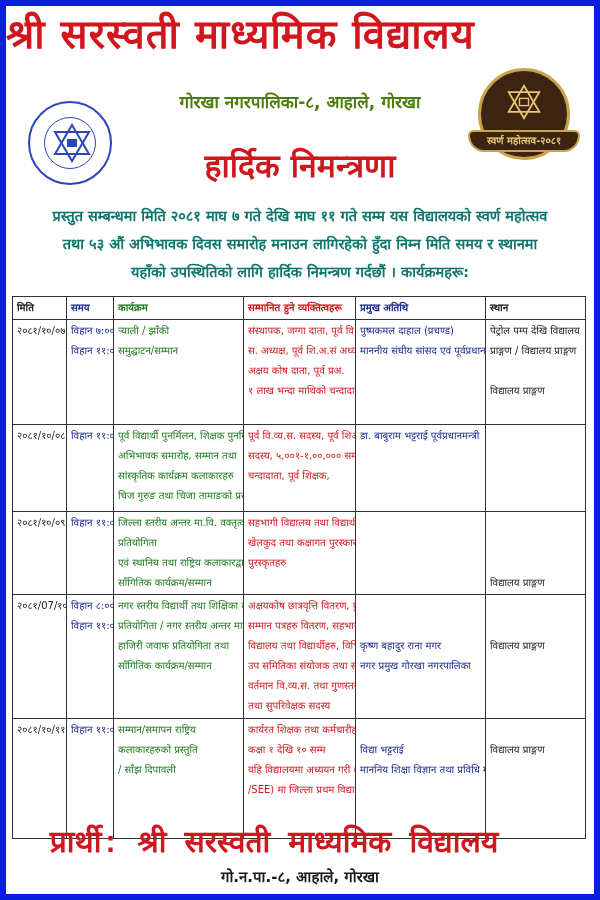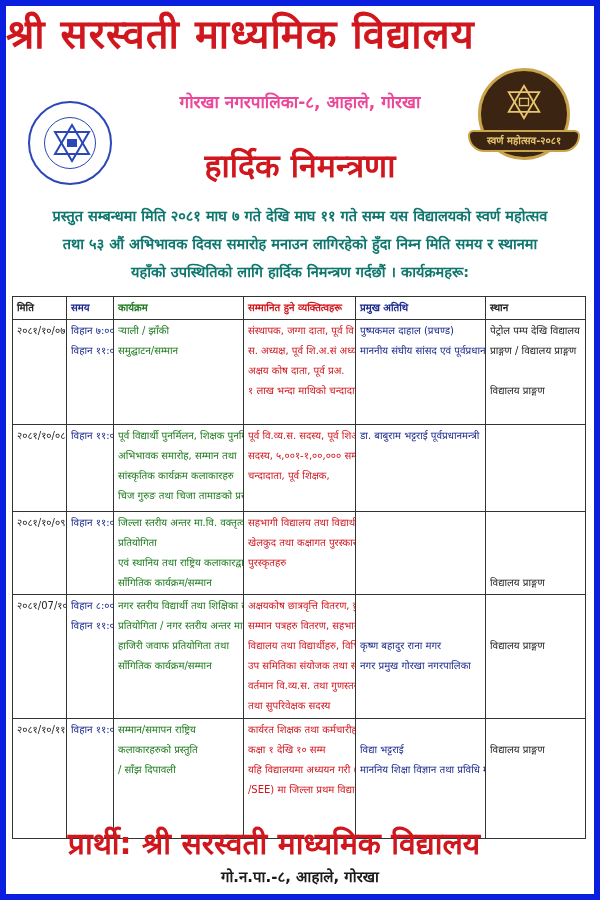"गोरखा नगरपालिका-८, आहाले, गोरखा" .address { color: #ec4899 -> #4d7c0f }
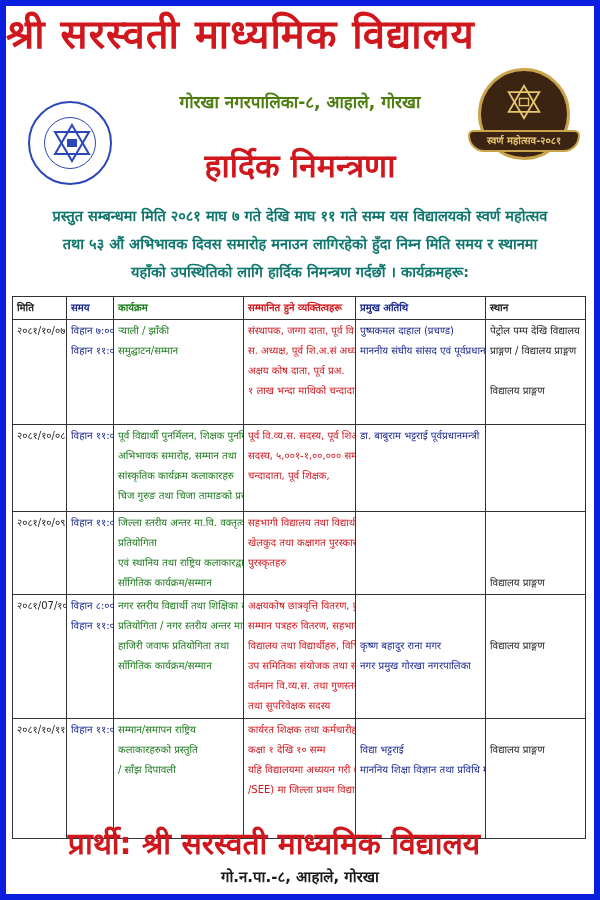"प्रार्थी: श्री सरस्वती माध्यमिक विद्यालय" .footer-title { font-family: none -> Liberation Mono, monospace }
